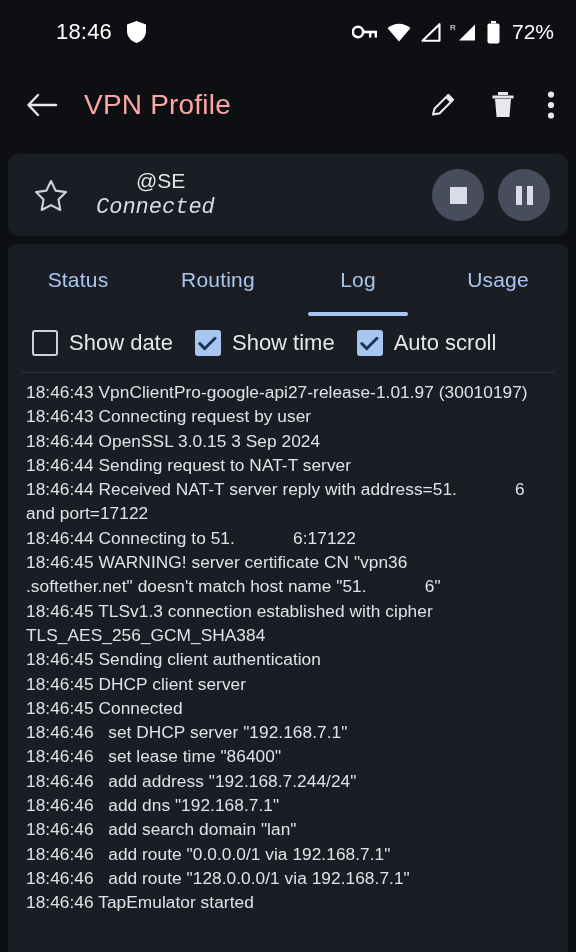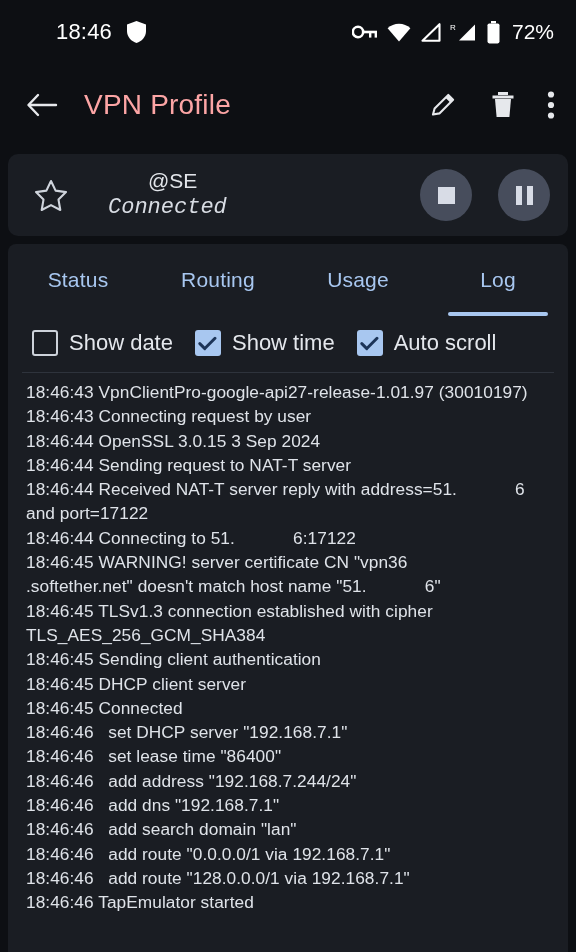"@SE" .profile-card { gap: 12px -> none }
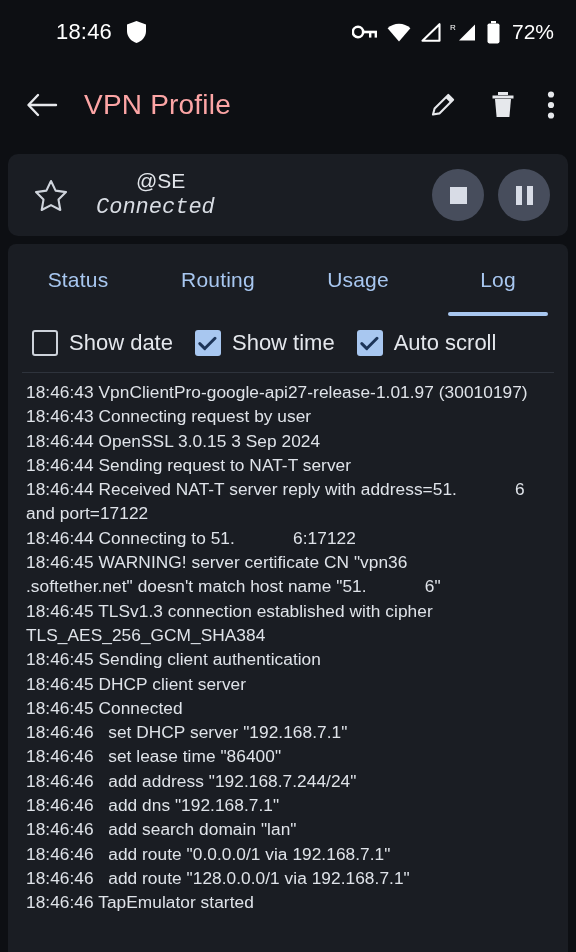"Usage" div.tab { order: before "Log" -> after "Log" }
